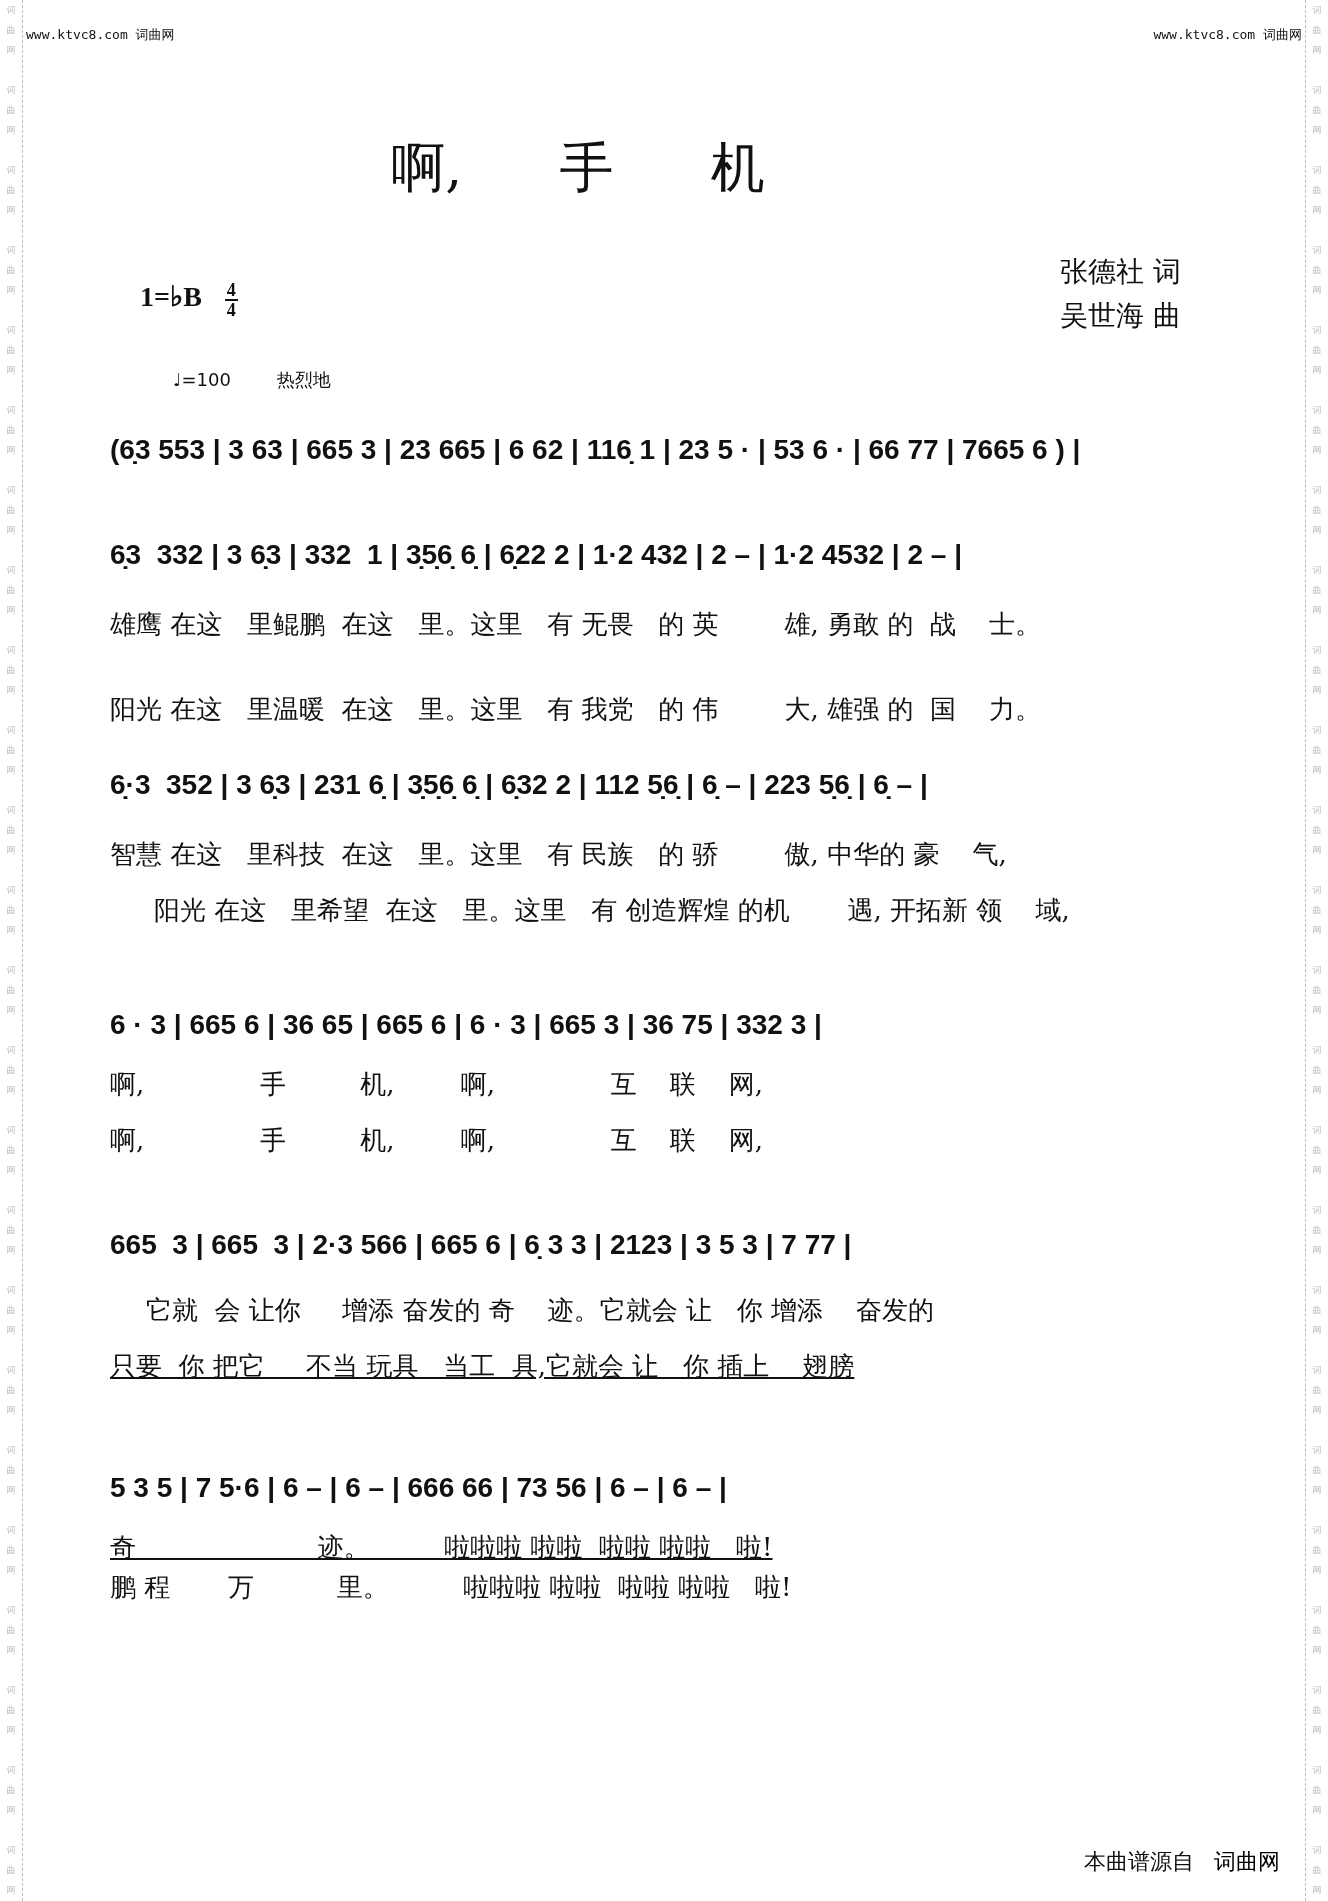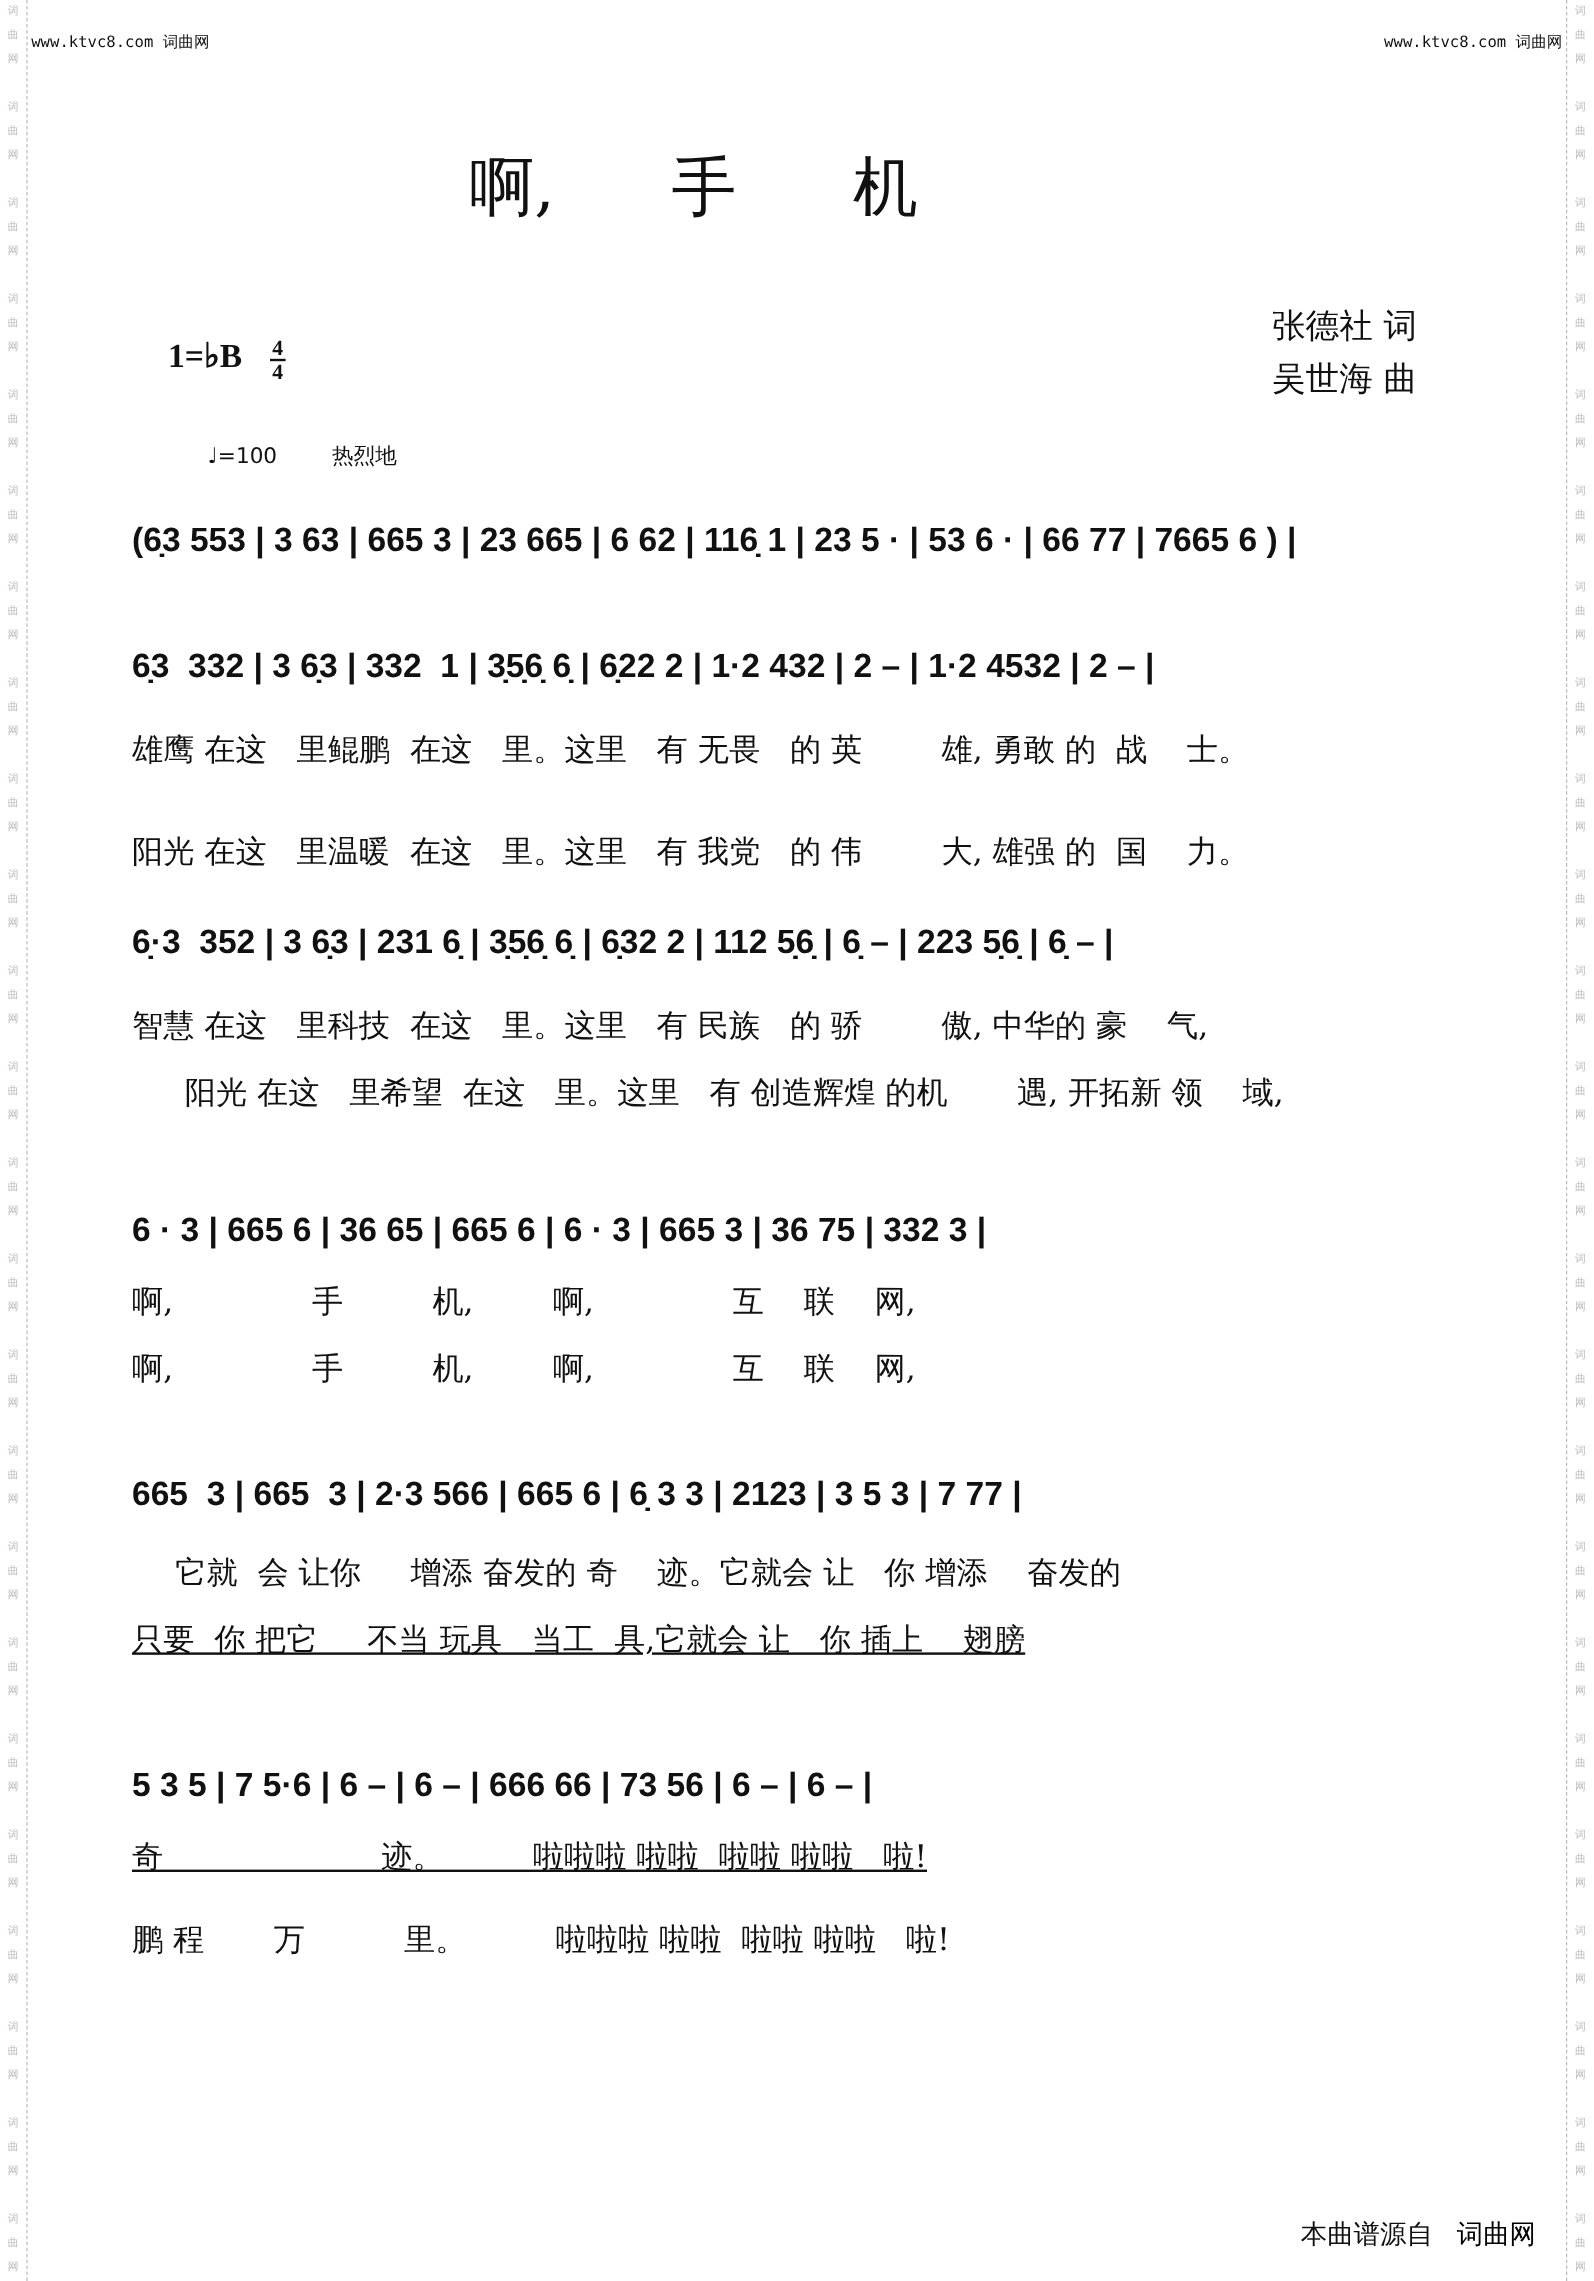"啊, 手 机" .title { top: 120px -> 132px }
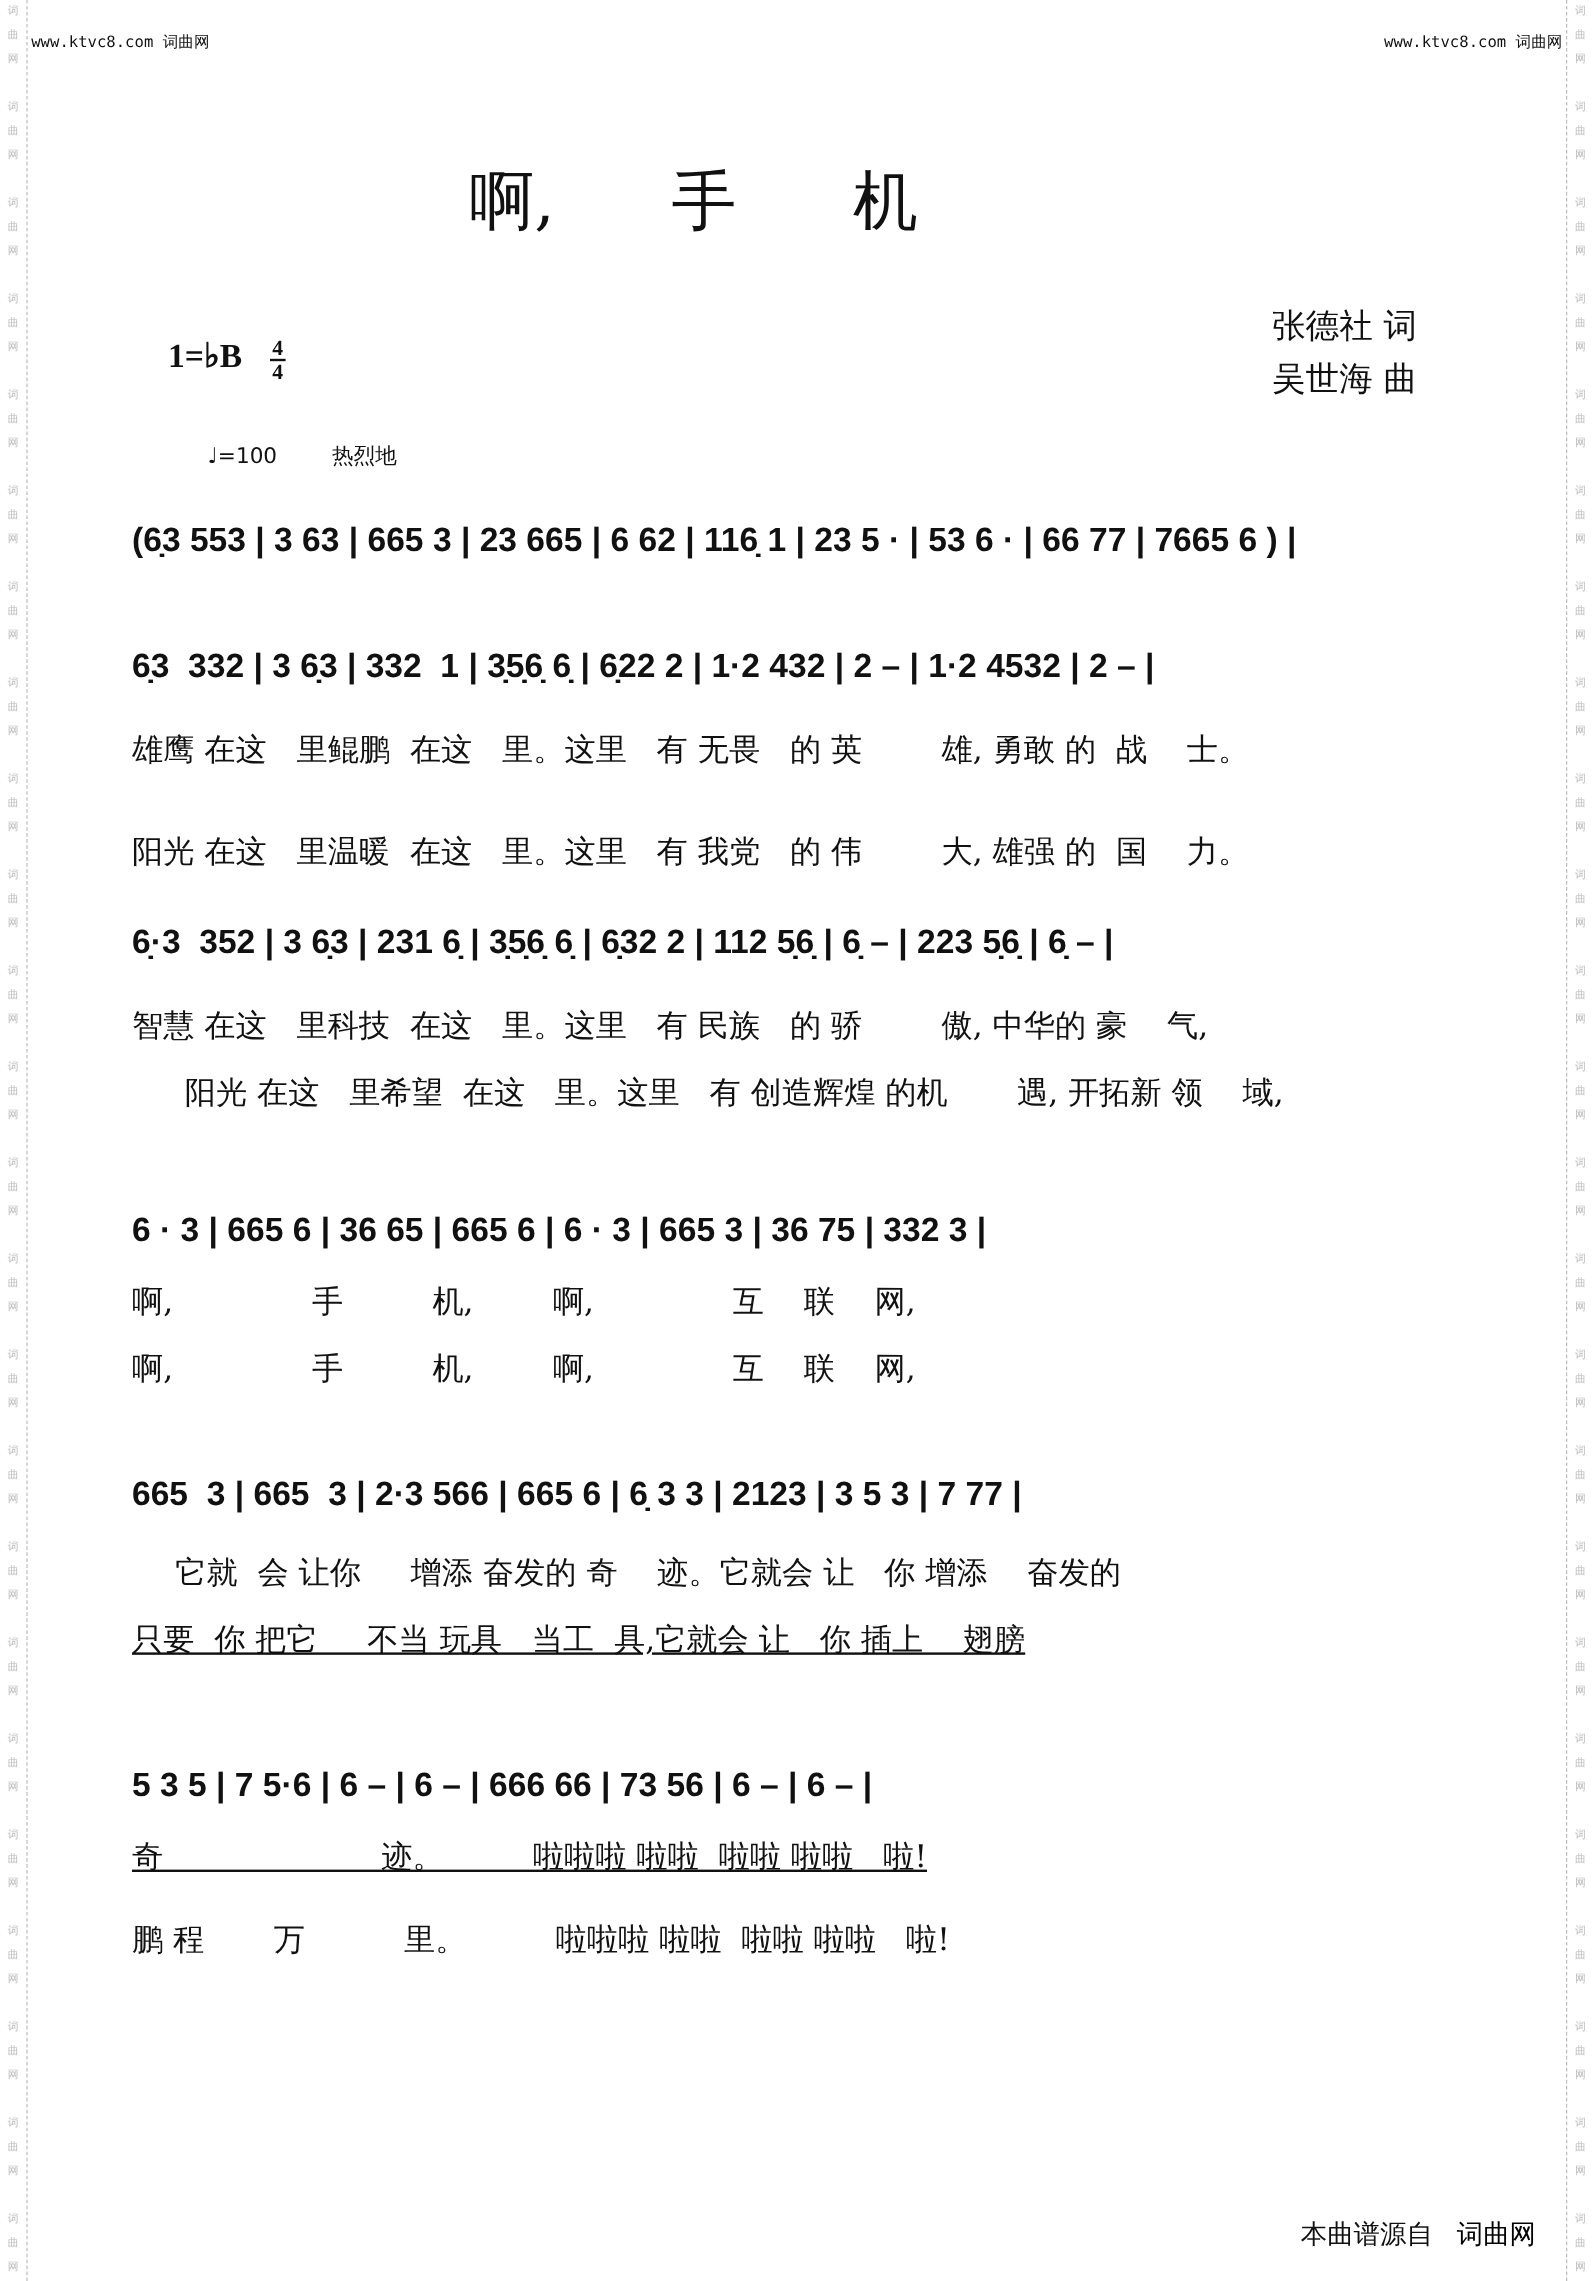"鹏 程 万 里。 啦啦啦" div.lyric { top: 141px -> 112px }
